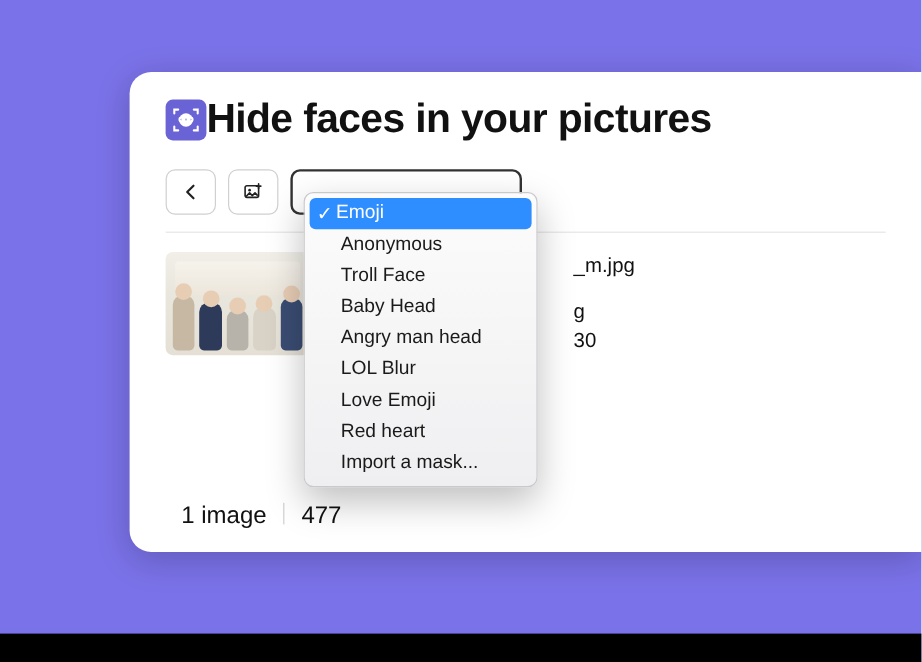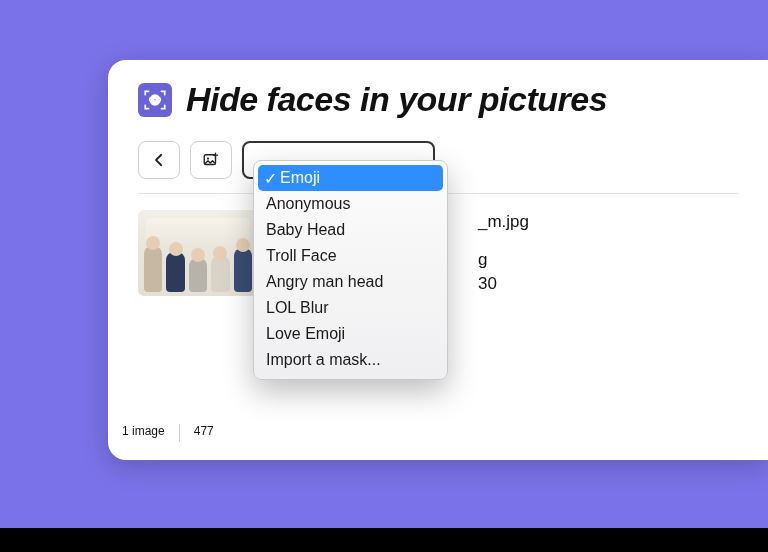"Hide faces in your pictures" .header { font-style: italic -> none; gap: 14px -> 0 }
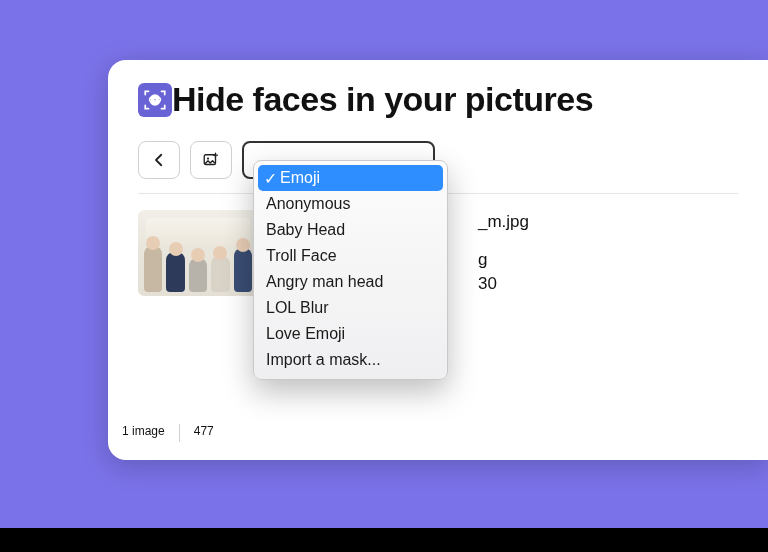"Anonymous" .dd-sub { padding-left: 12px -> 30px }
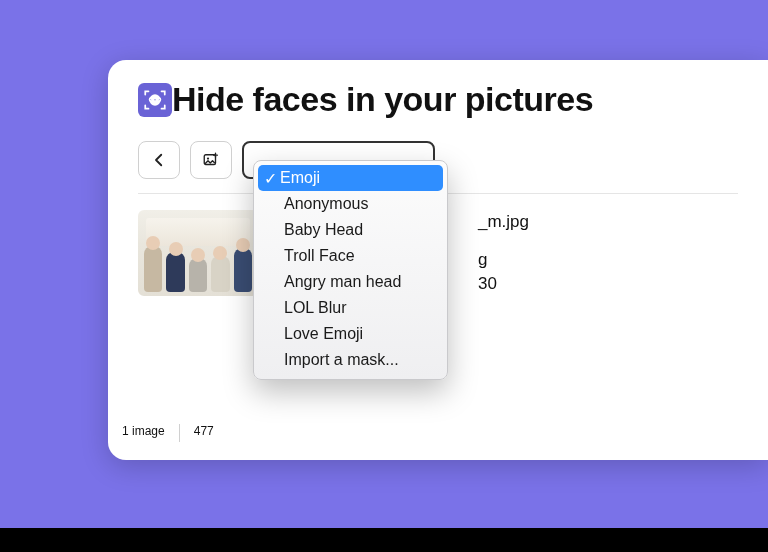"Baby Head" div.dd-item { order: before "Troll Face" -> after "Troll Face" }
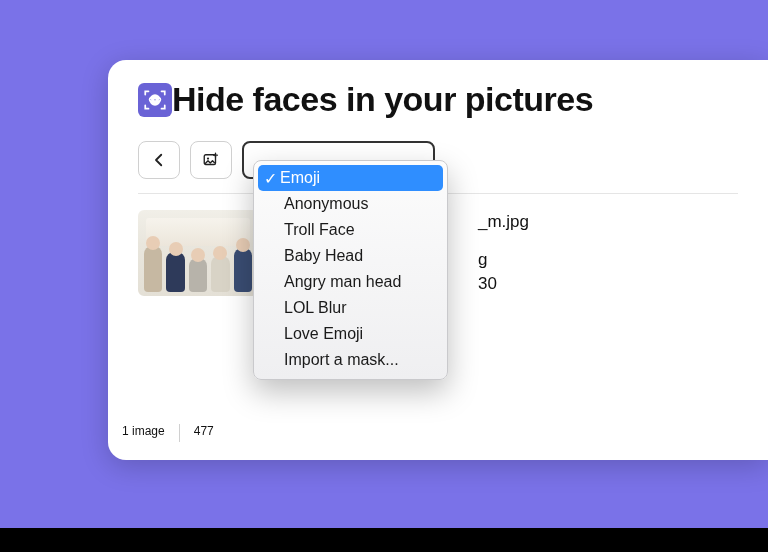"Red heart" div.dd-item { html: none -> <div> <span>Red heart</span> </div> }
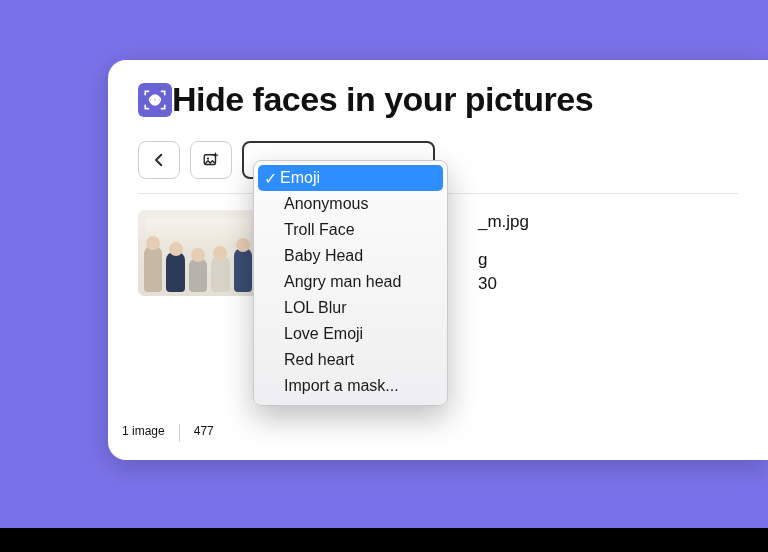"1 image" .footer { font-size: 12px -> 20px; left: 14px -> 43px }
